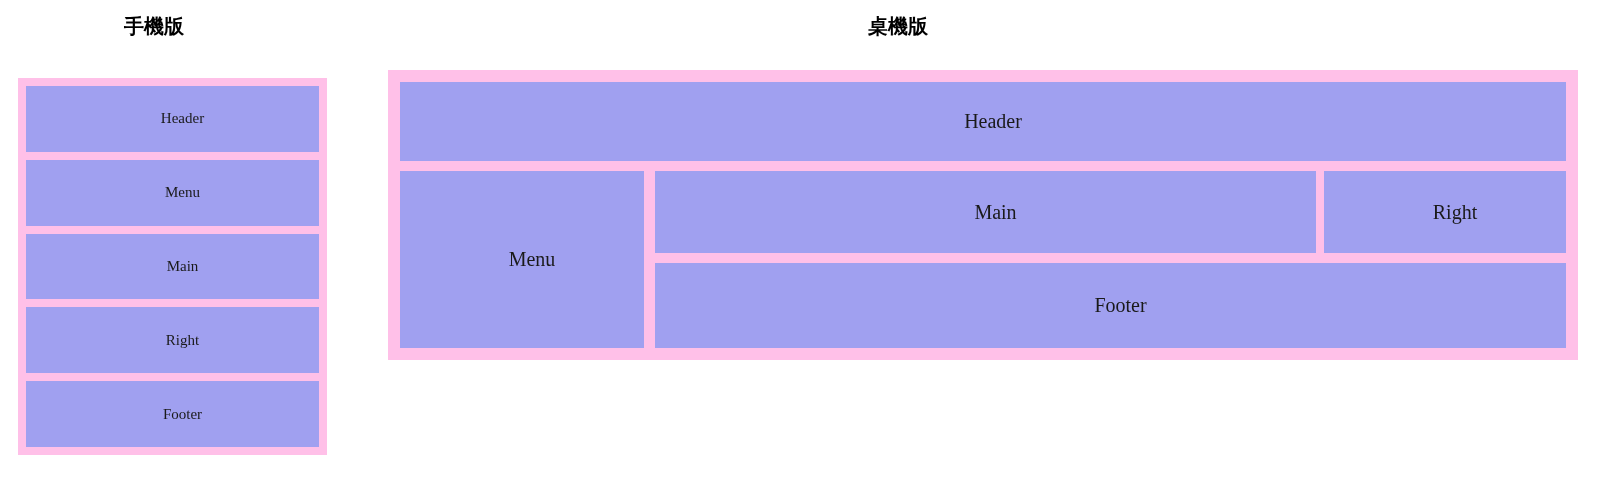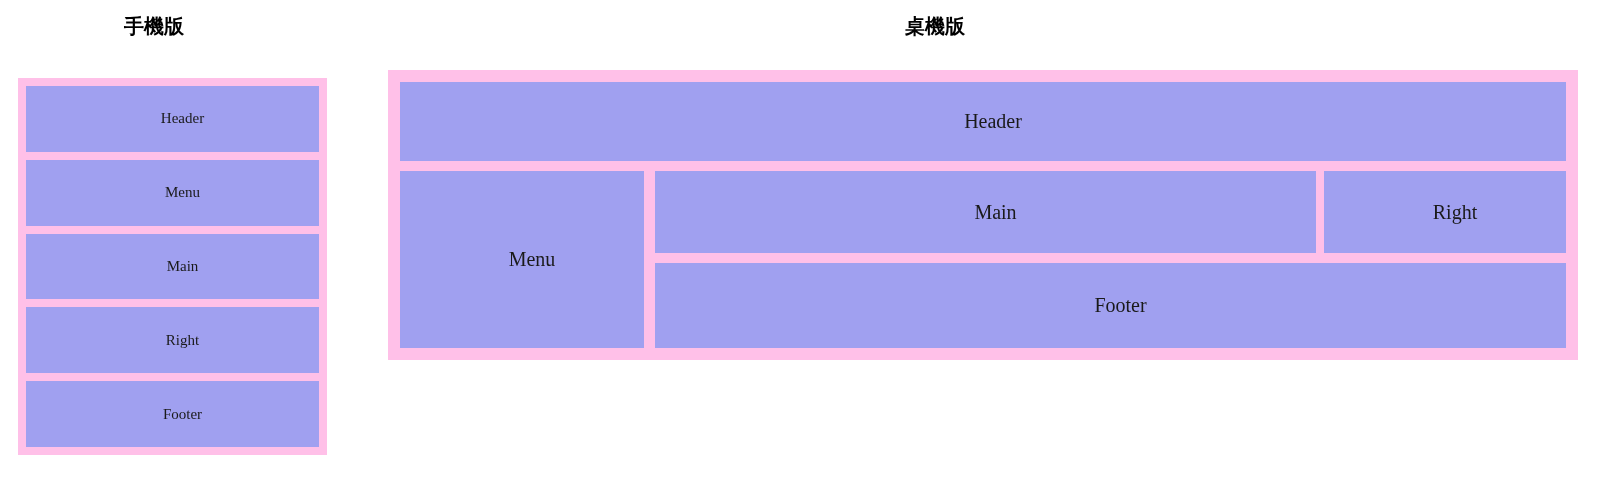"桌機版" #title-desktop { left: 905px -> 868px }
